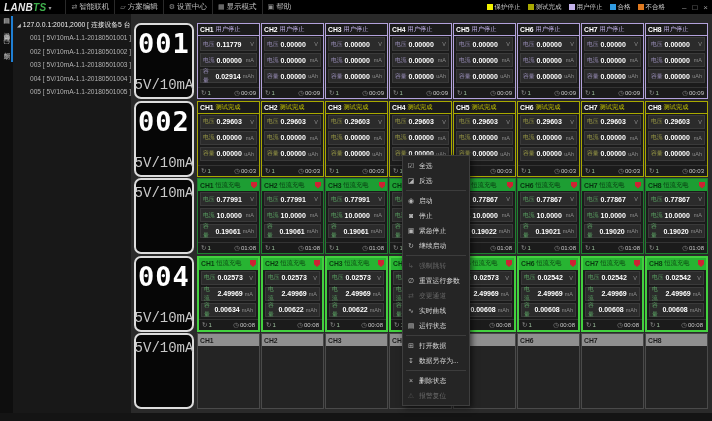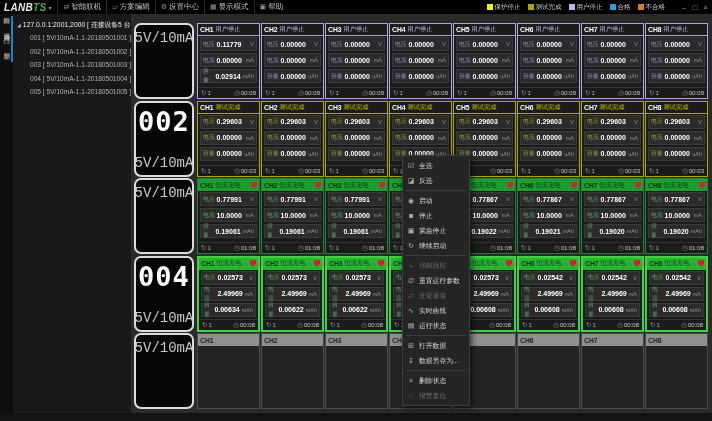"智能联机" span { margin-left: none -> 8px }
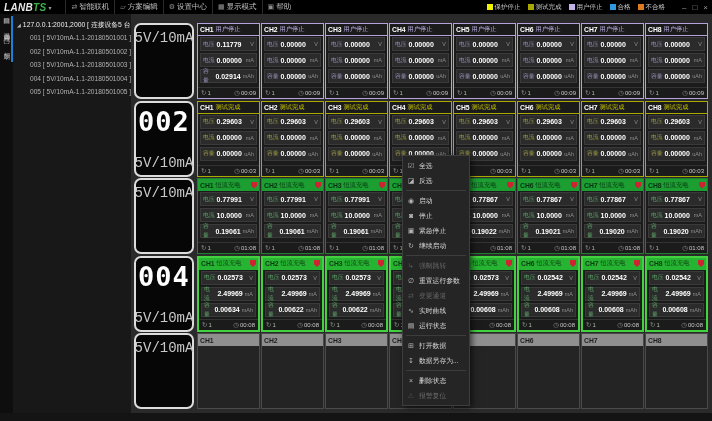"001" div.digit-readout { html: none -> <div>001</div> }
